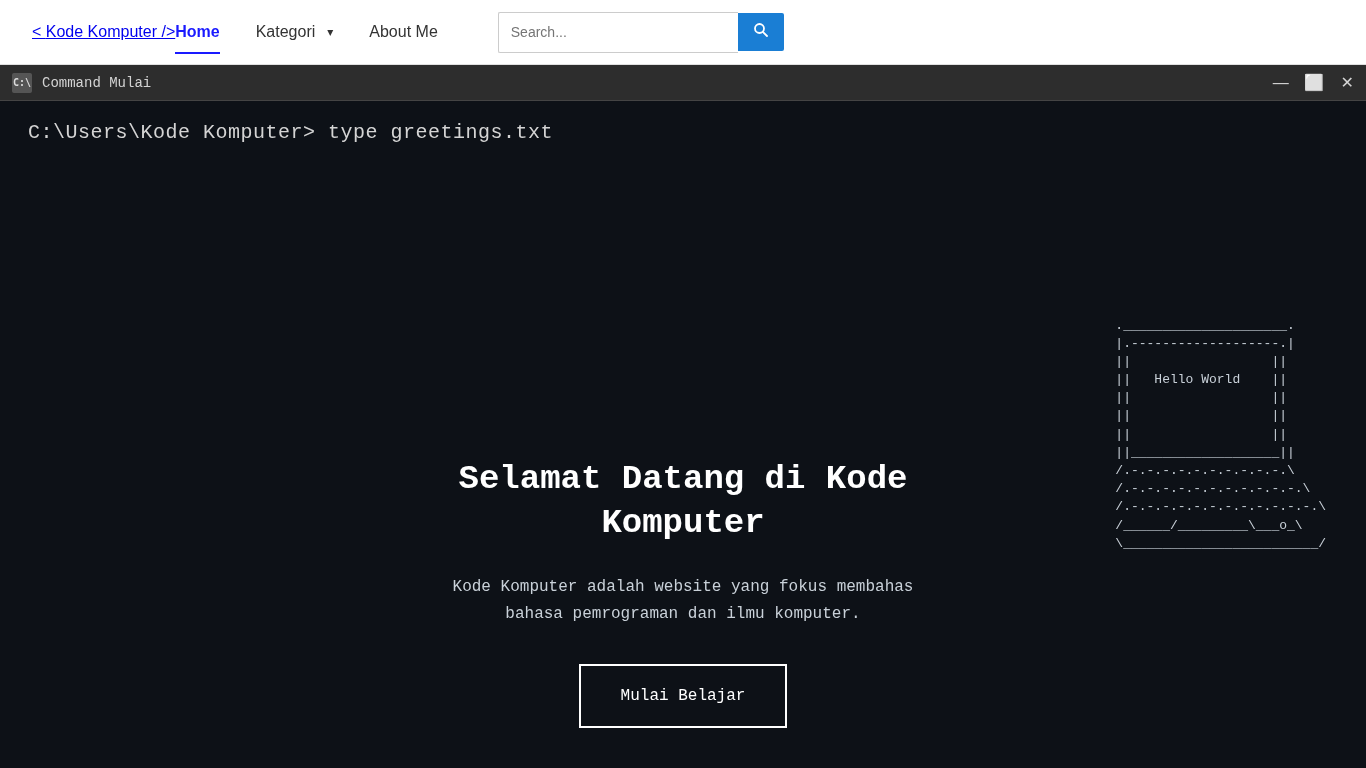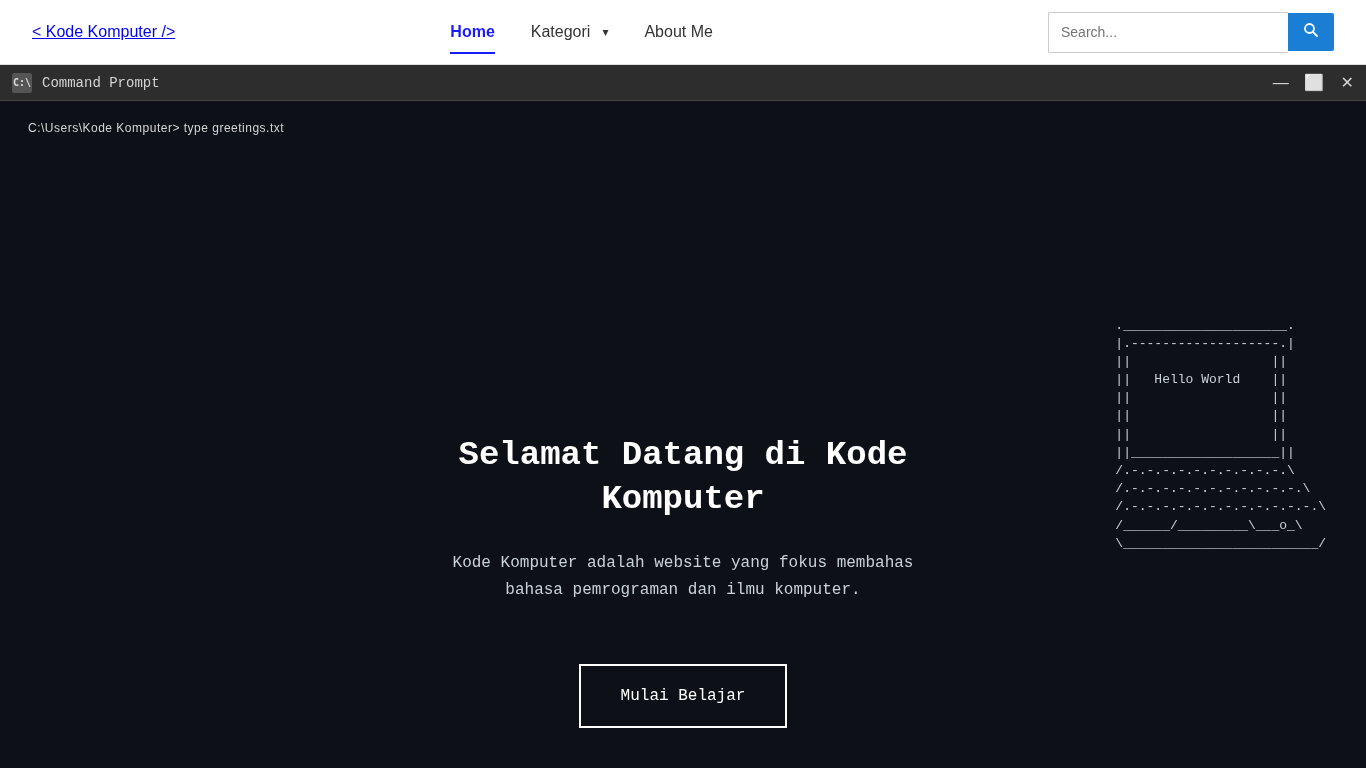"< Kode Komputer />" nav { justify-content: space-between -> none }
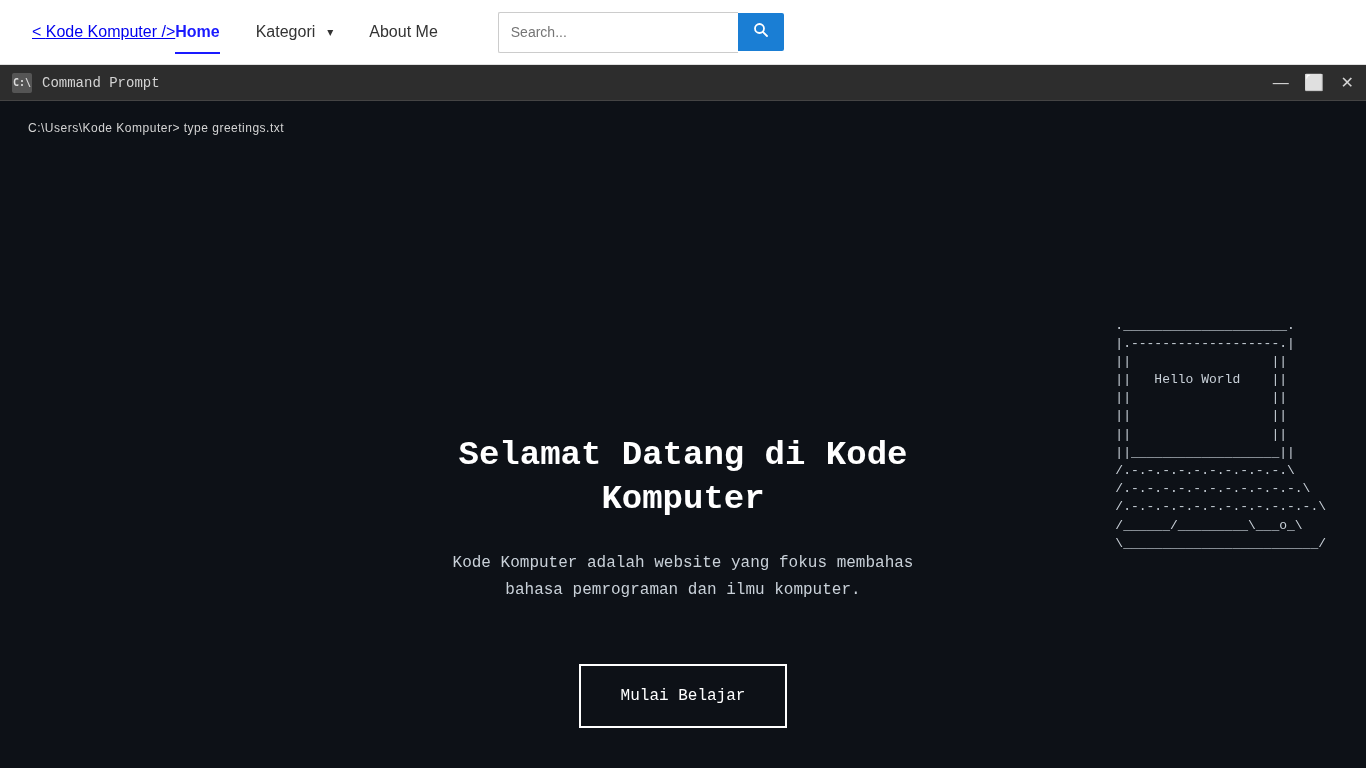"Command Prompt" span.cmd-title { text: Prompt -> Mulai }
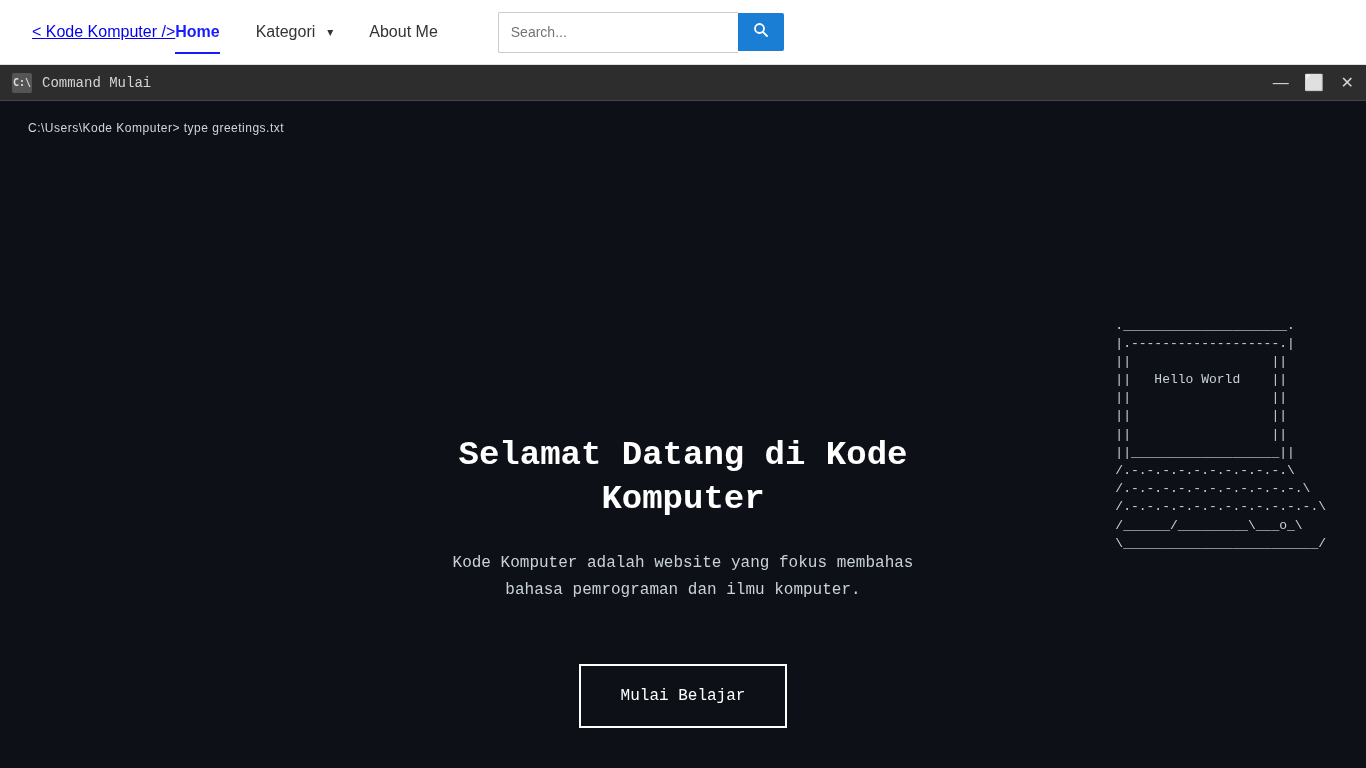"C:\Users\Kode Komputer> type" .cmd-prompt-line { font-family: Liberation Sans, sans-serif -> Liberation Mono, monospace; font-size: 12px -> 20px }
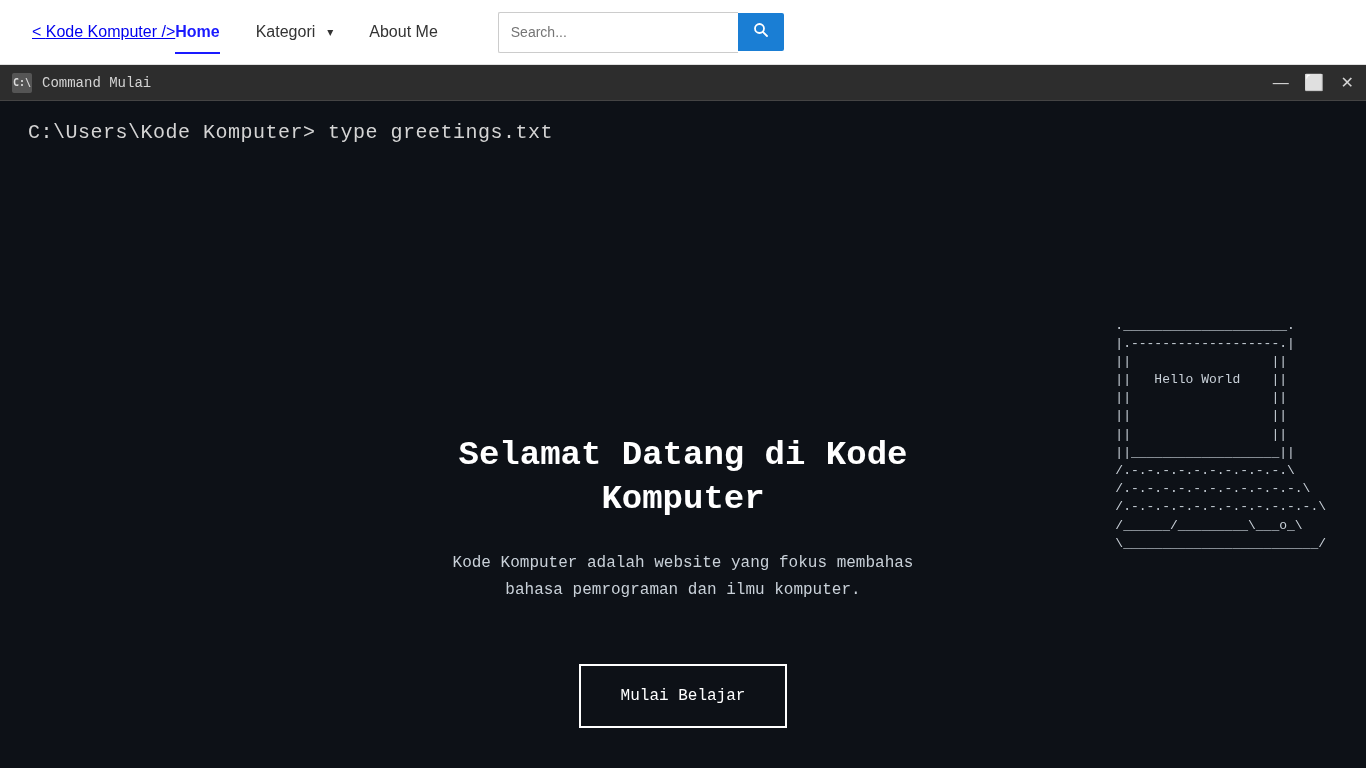"Kode Komputer adalah website yang" .hero-desc { margin-bottom: 60px -> 36px }
